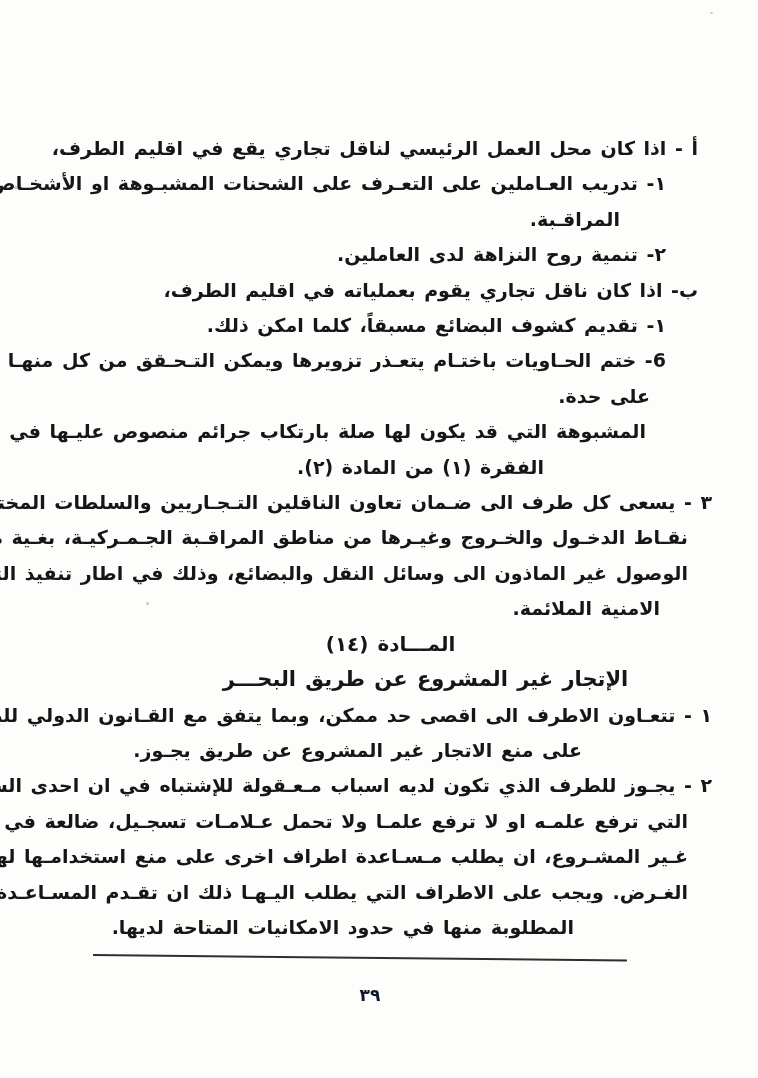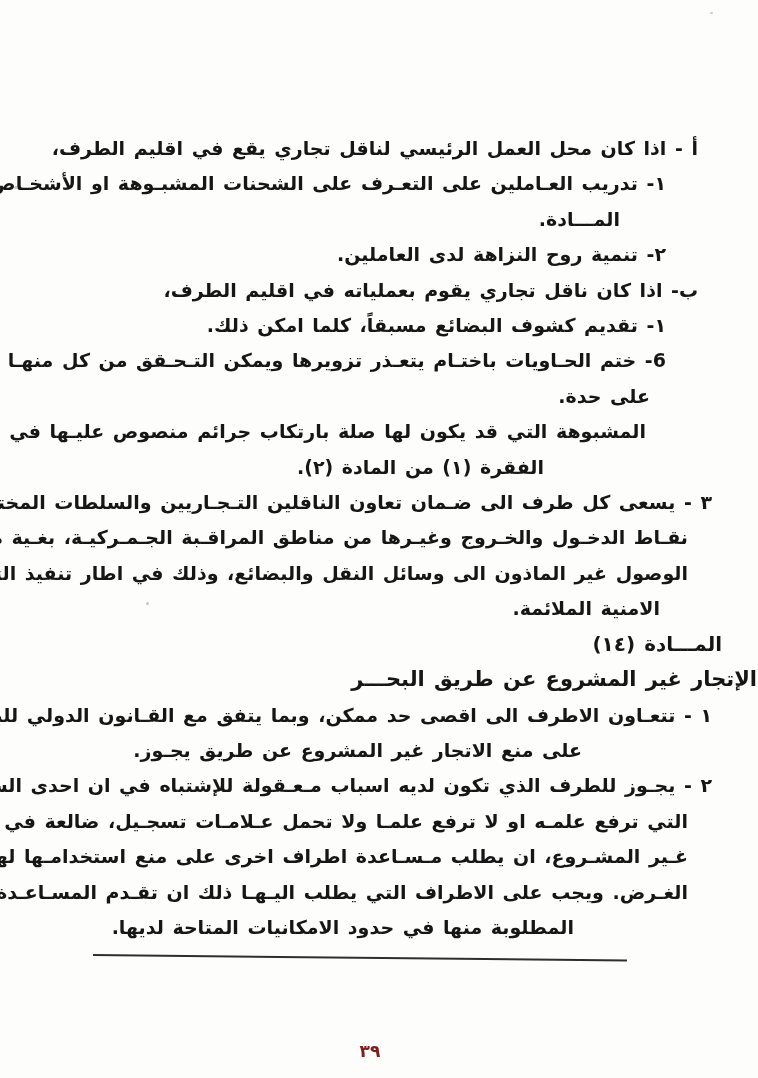"المـــادة." div.ln { text: المـــادة -> المراقـبة }
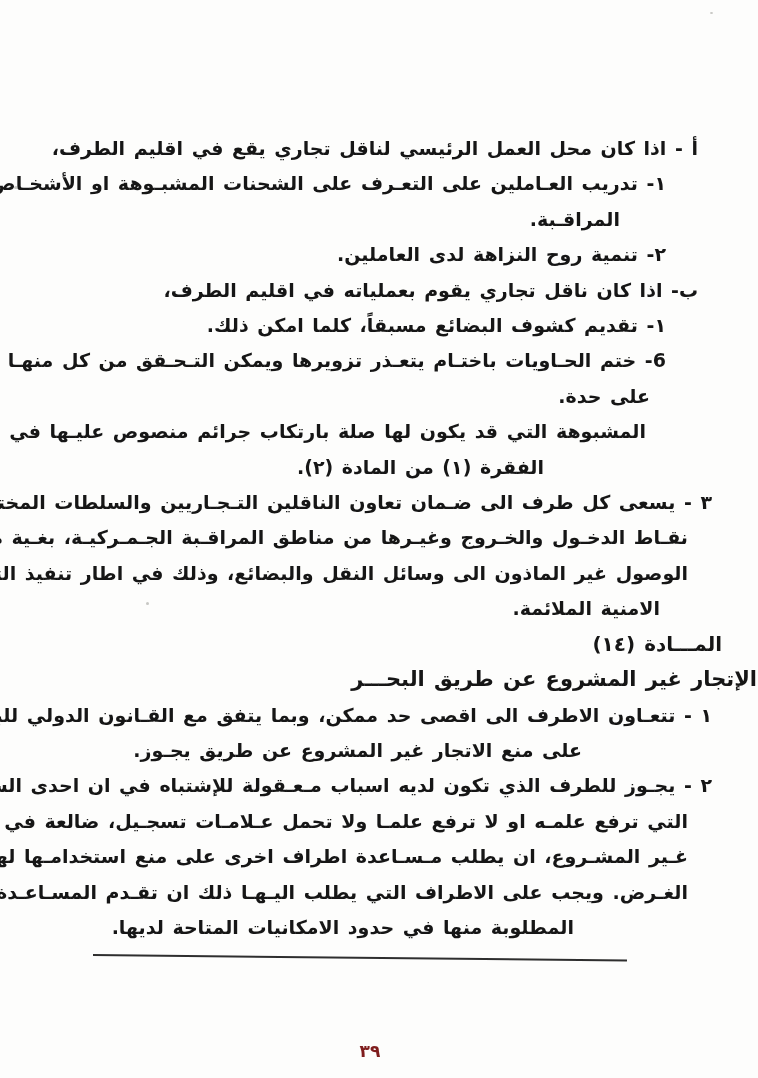"المـــادة (١٤)" .heading { text-align: right -> center }
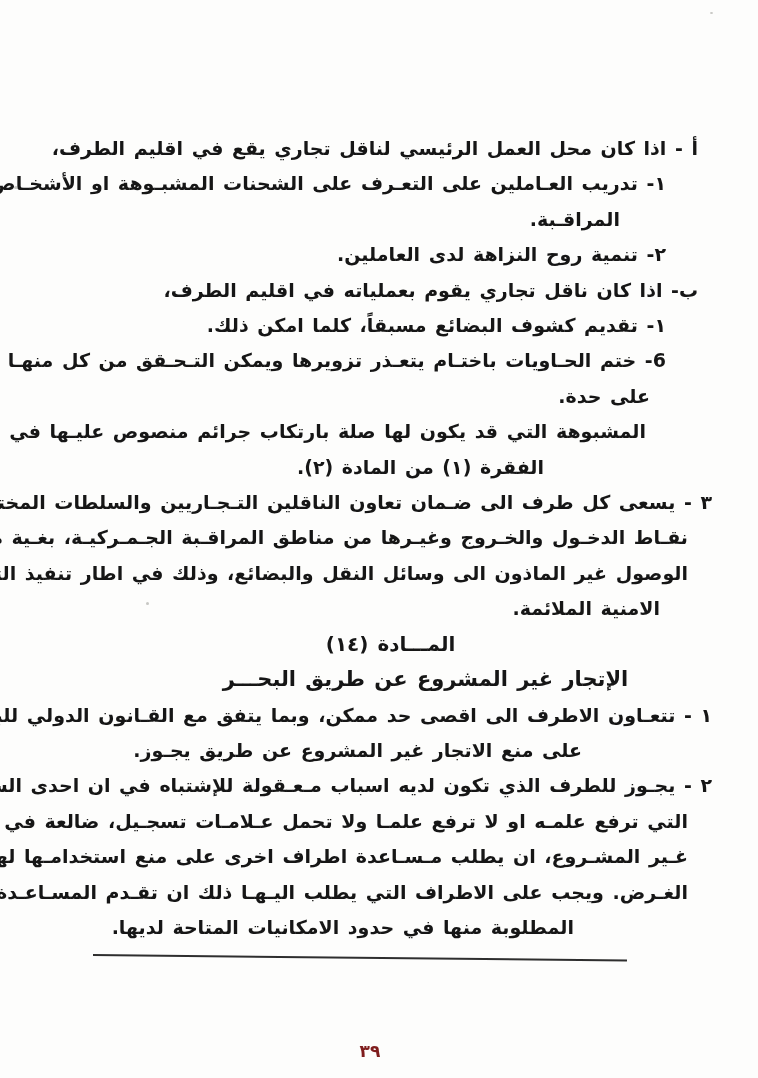"٣٩" .page-number { color: #7f1d1d -> #0f172a; top: 1041px -> 985px }
